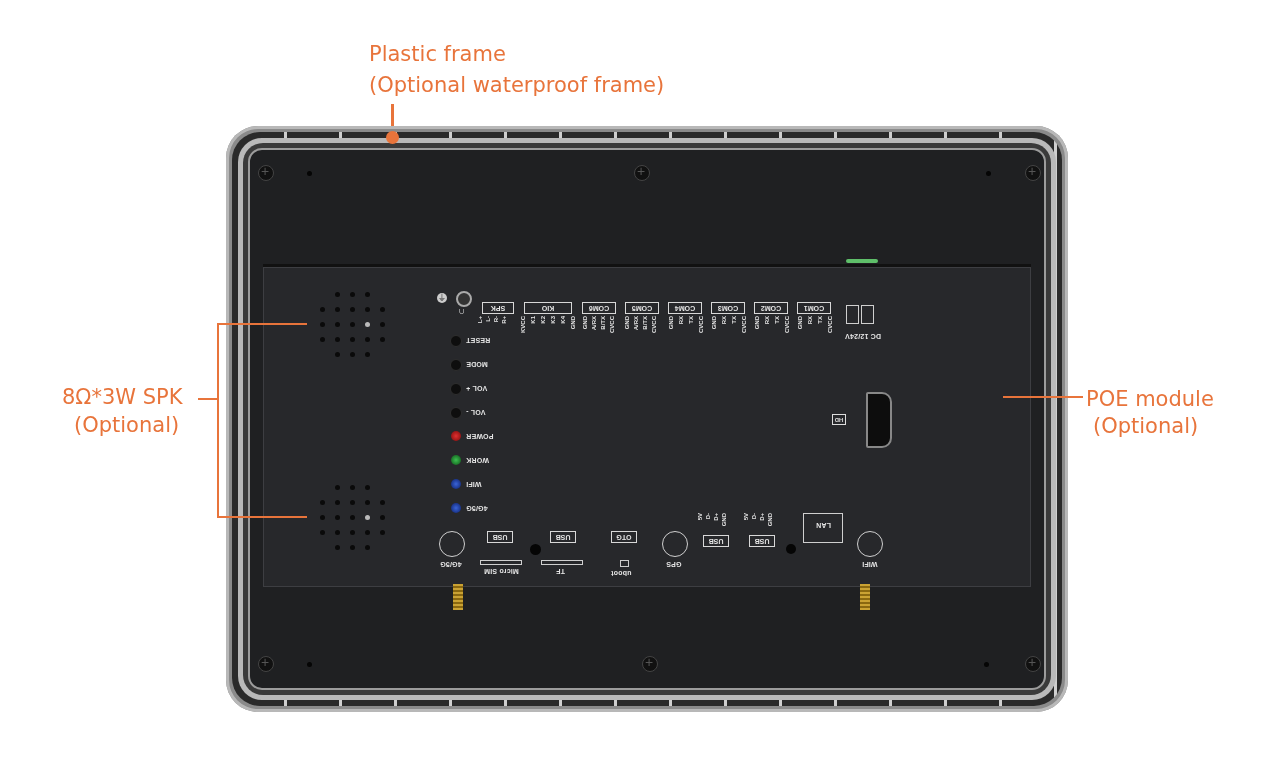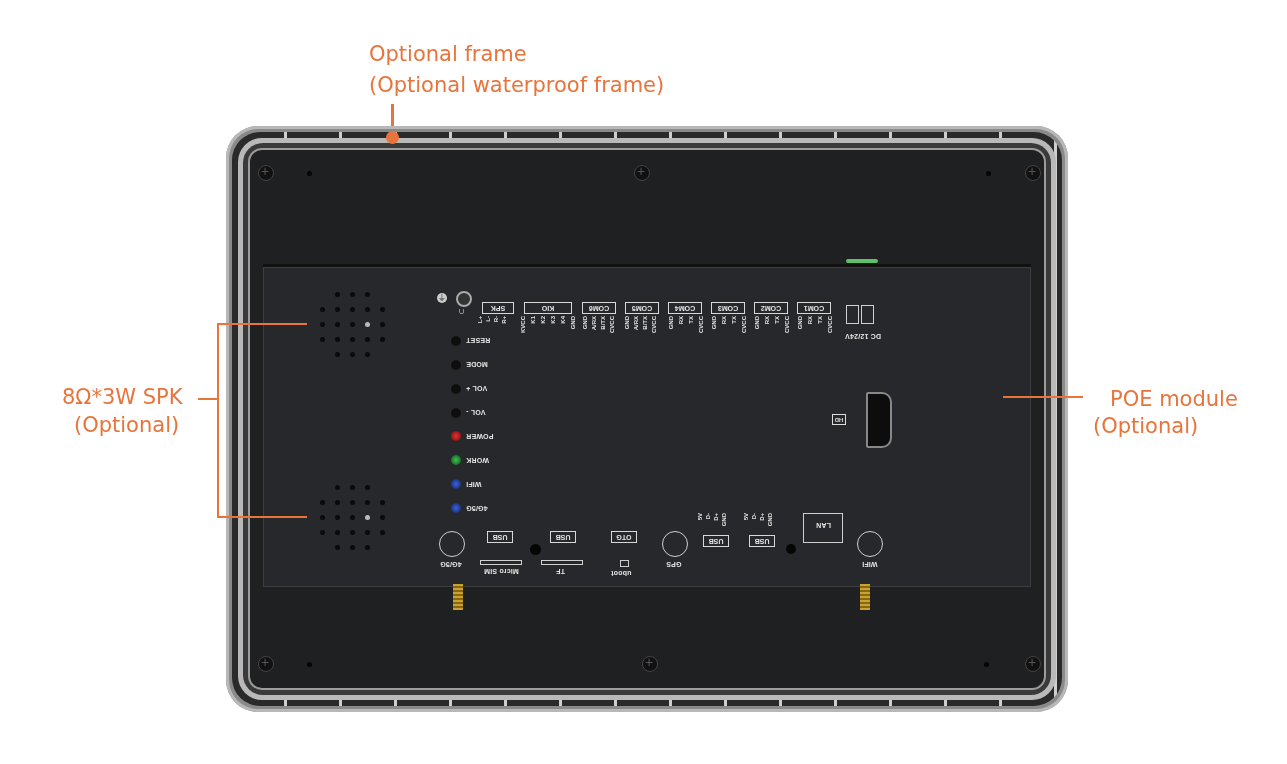"Optional frame" div.anno { text: Optional -> Plastic }
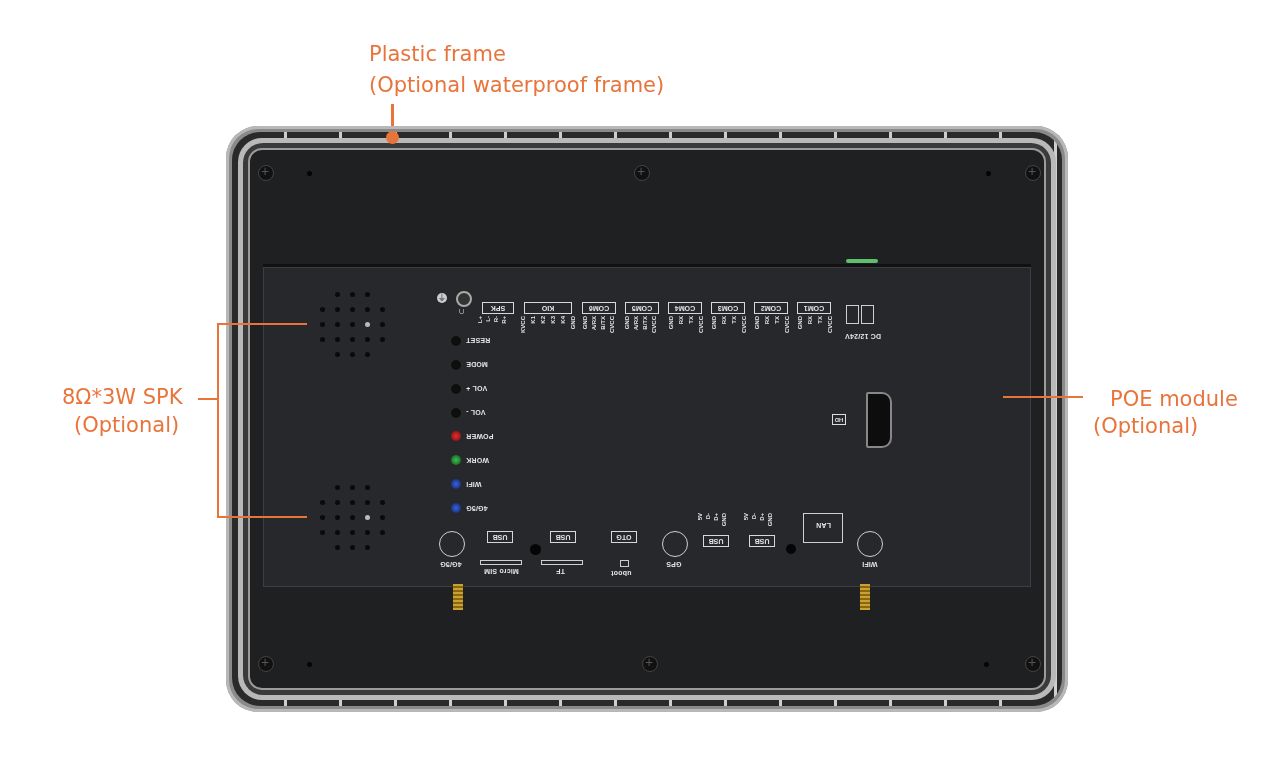"POE module" div.anno { margin-left: 24px -> none }
